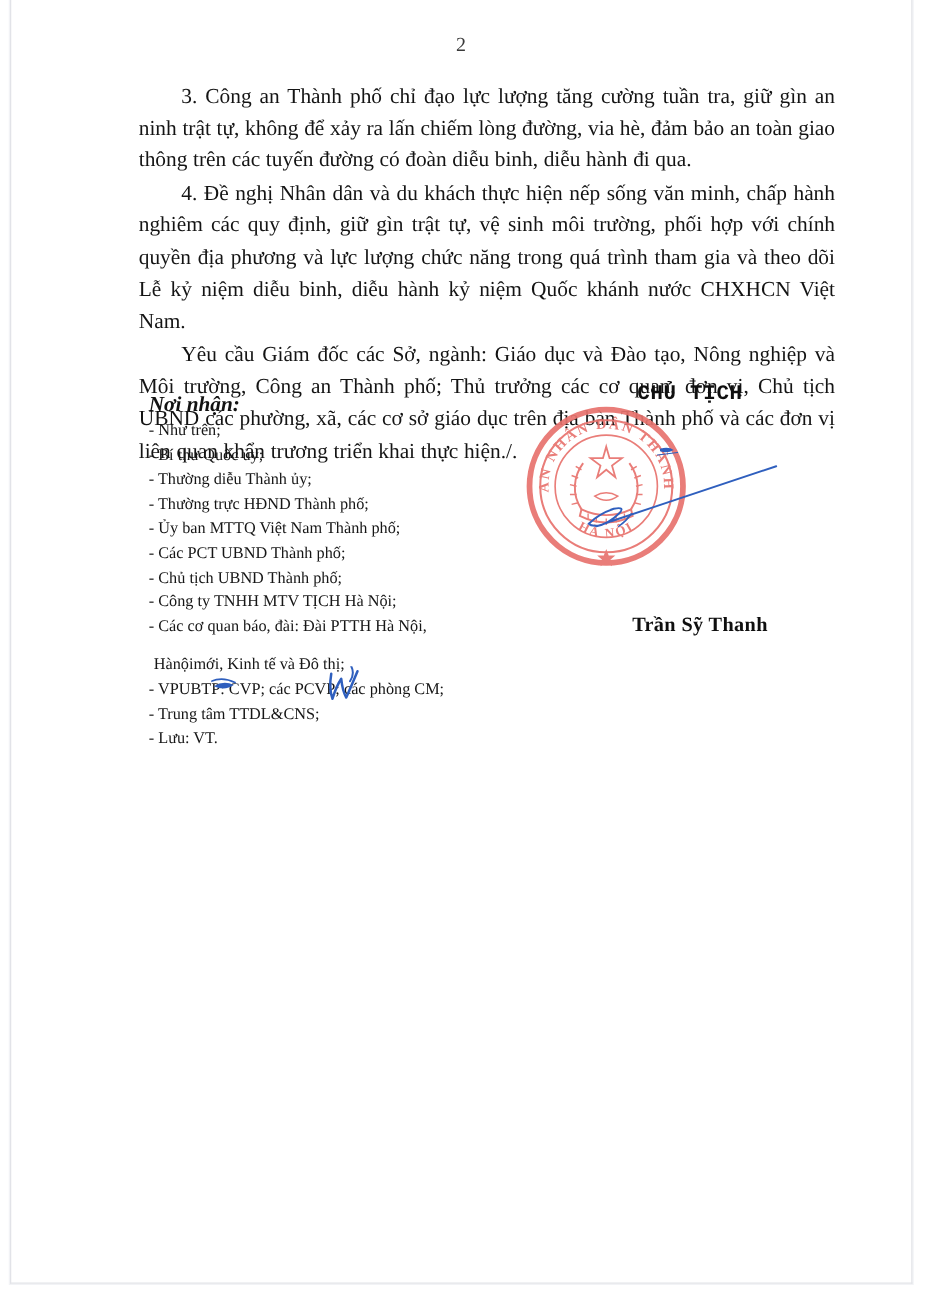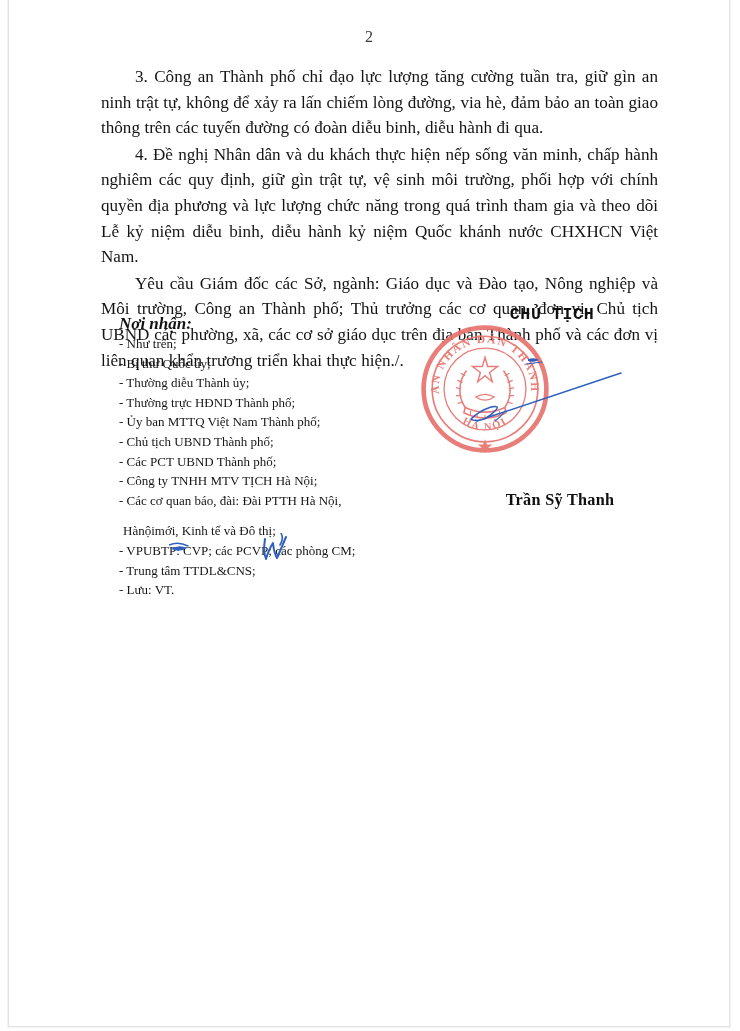"3. Công an Thành phố" .body-block { left: 92px -> 102px }
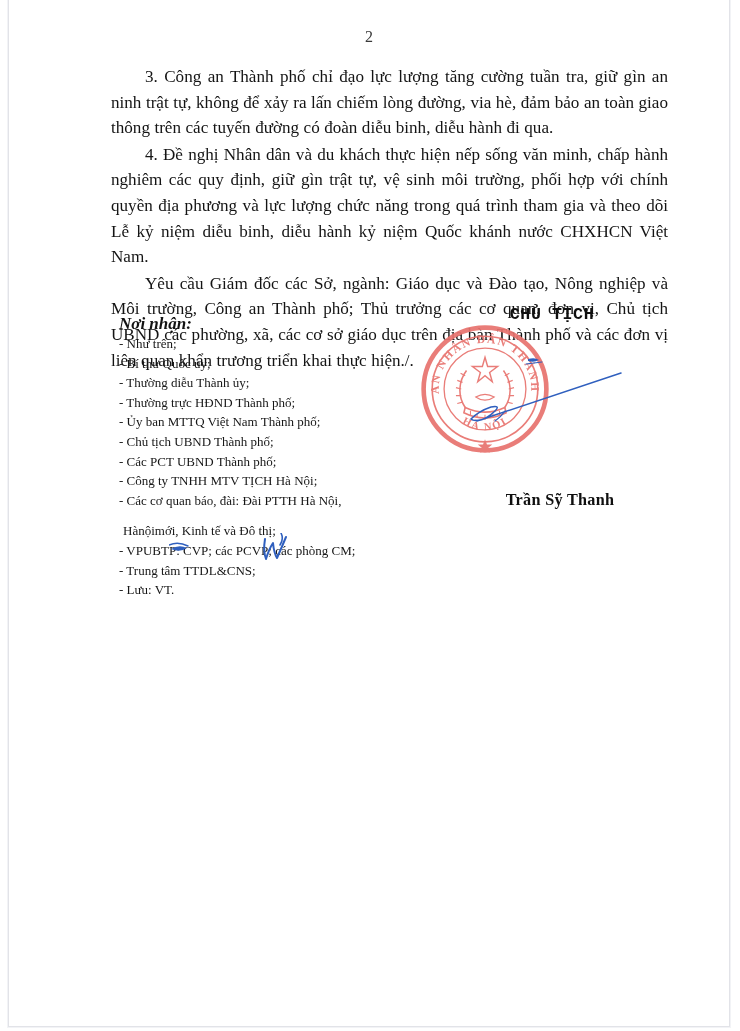"- Chủ tịch UBND Thành" li { order: before "- Các PCT UBND Thành" -> after "- Các PCT UBND Thành" }
